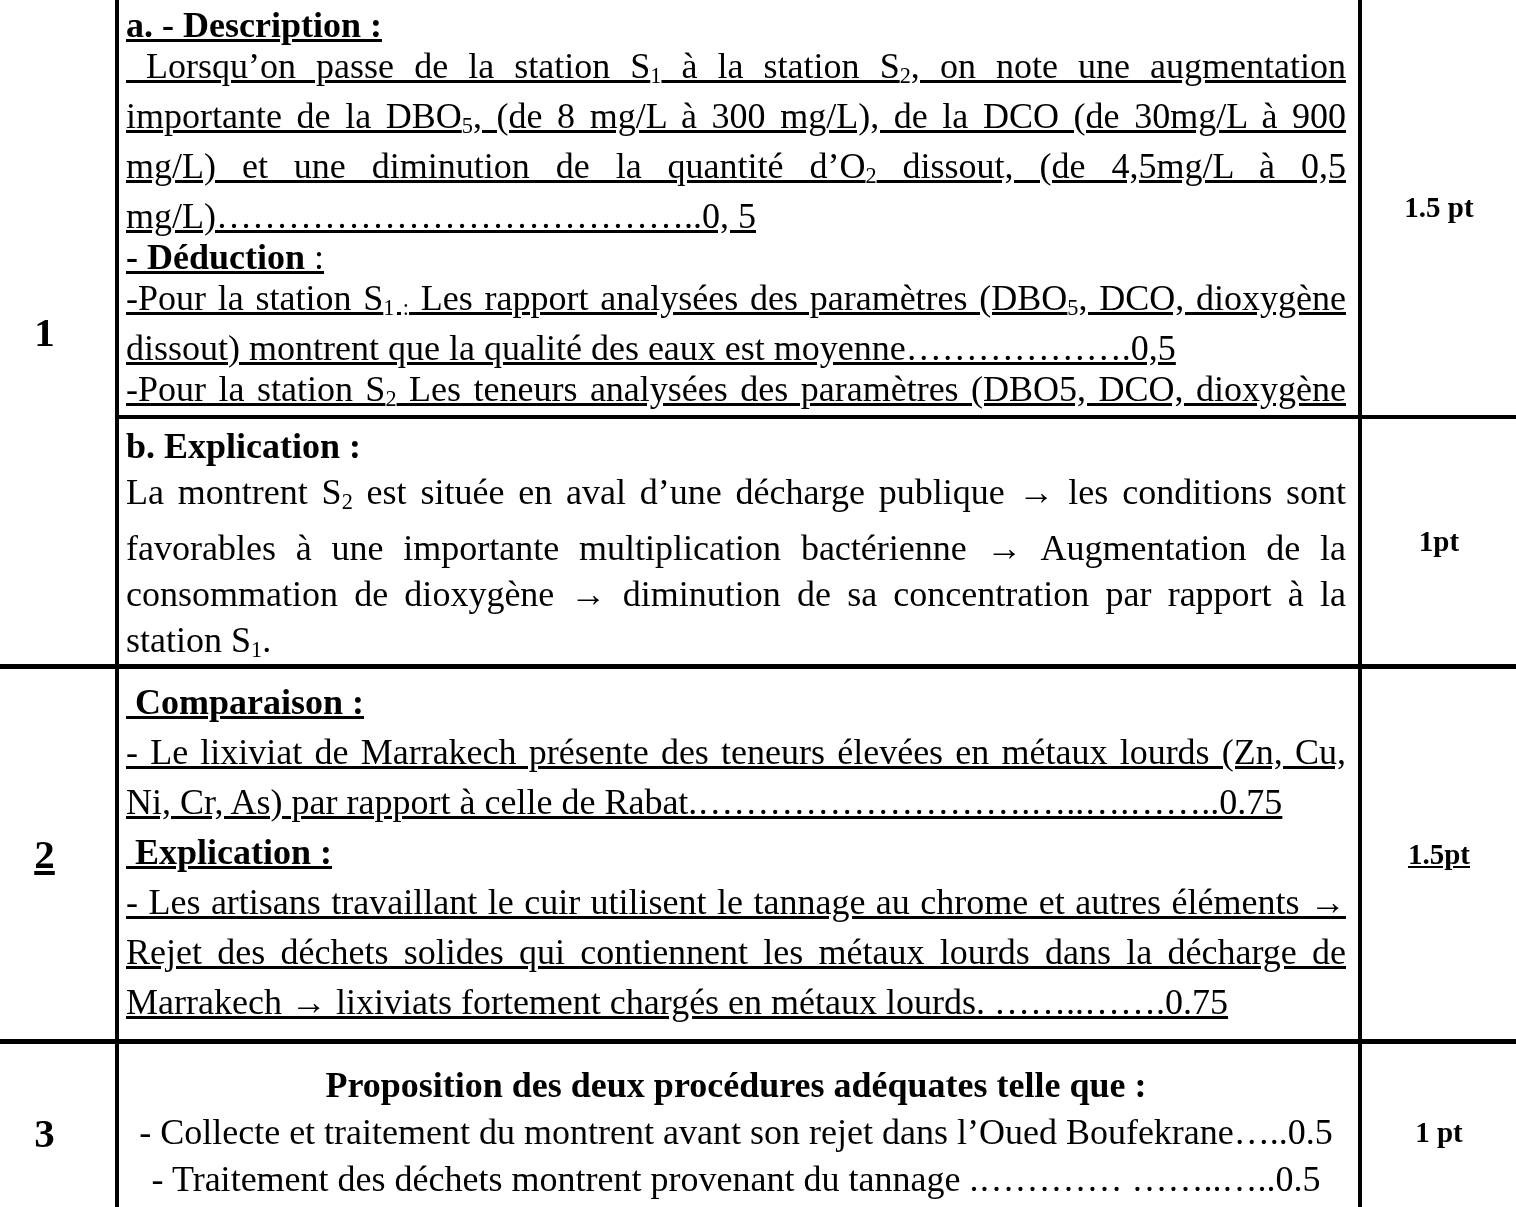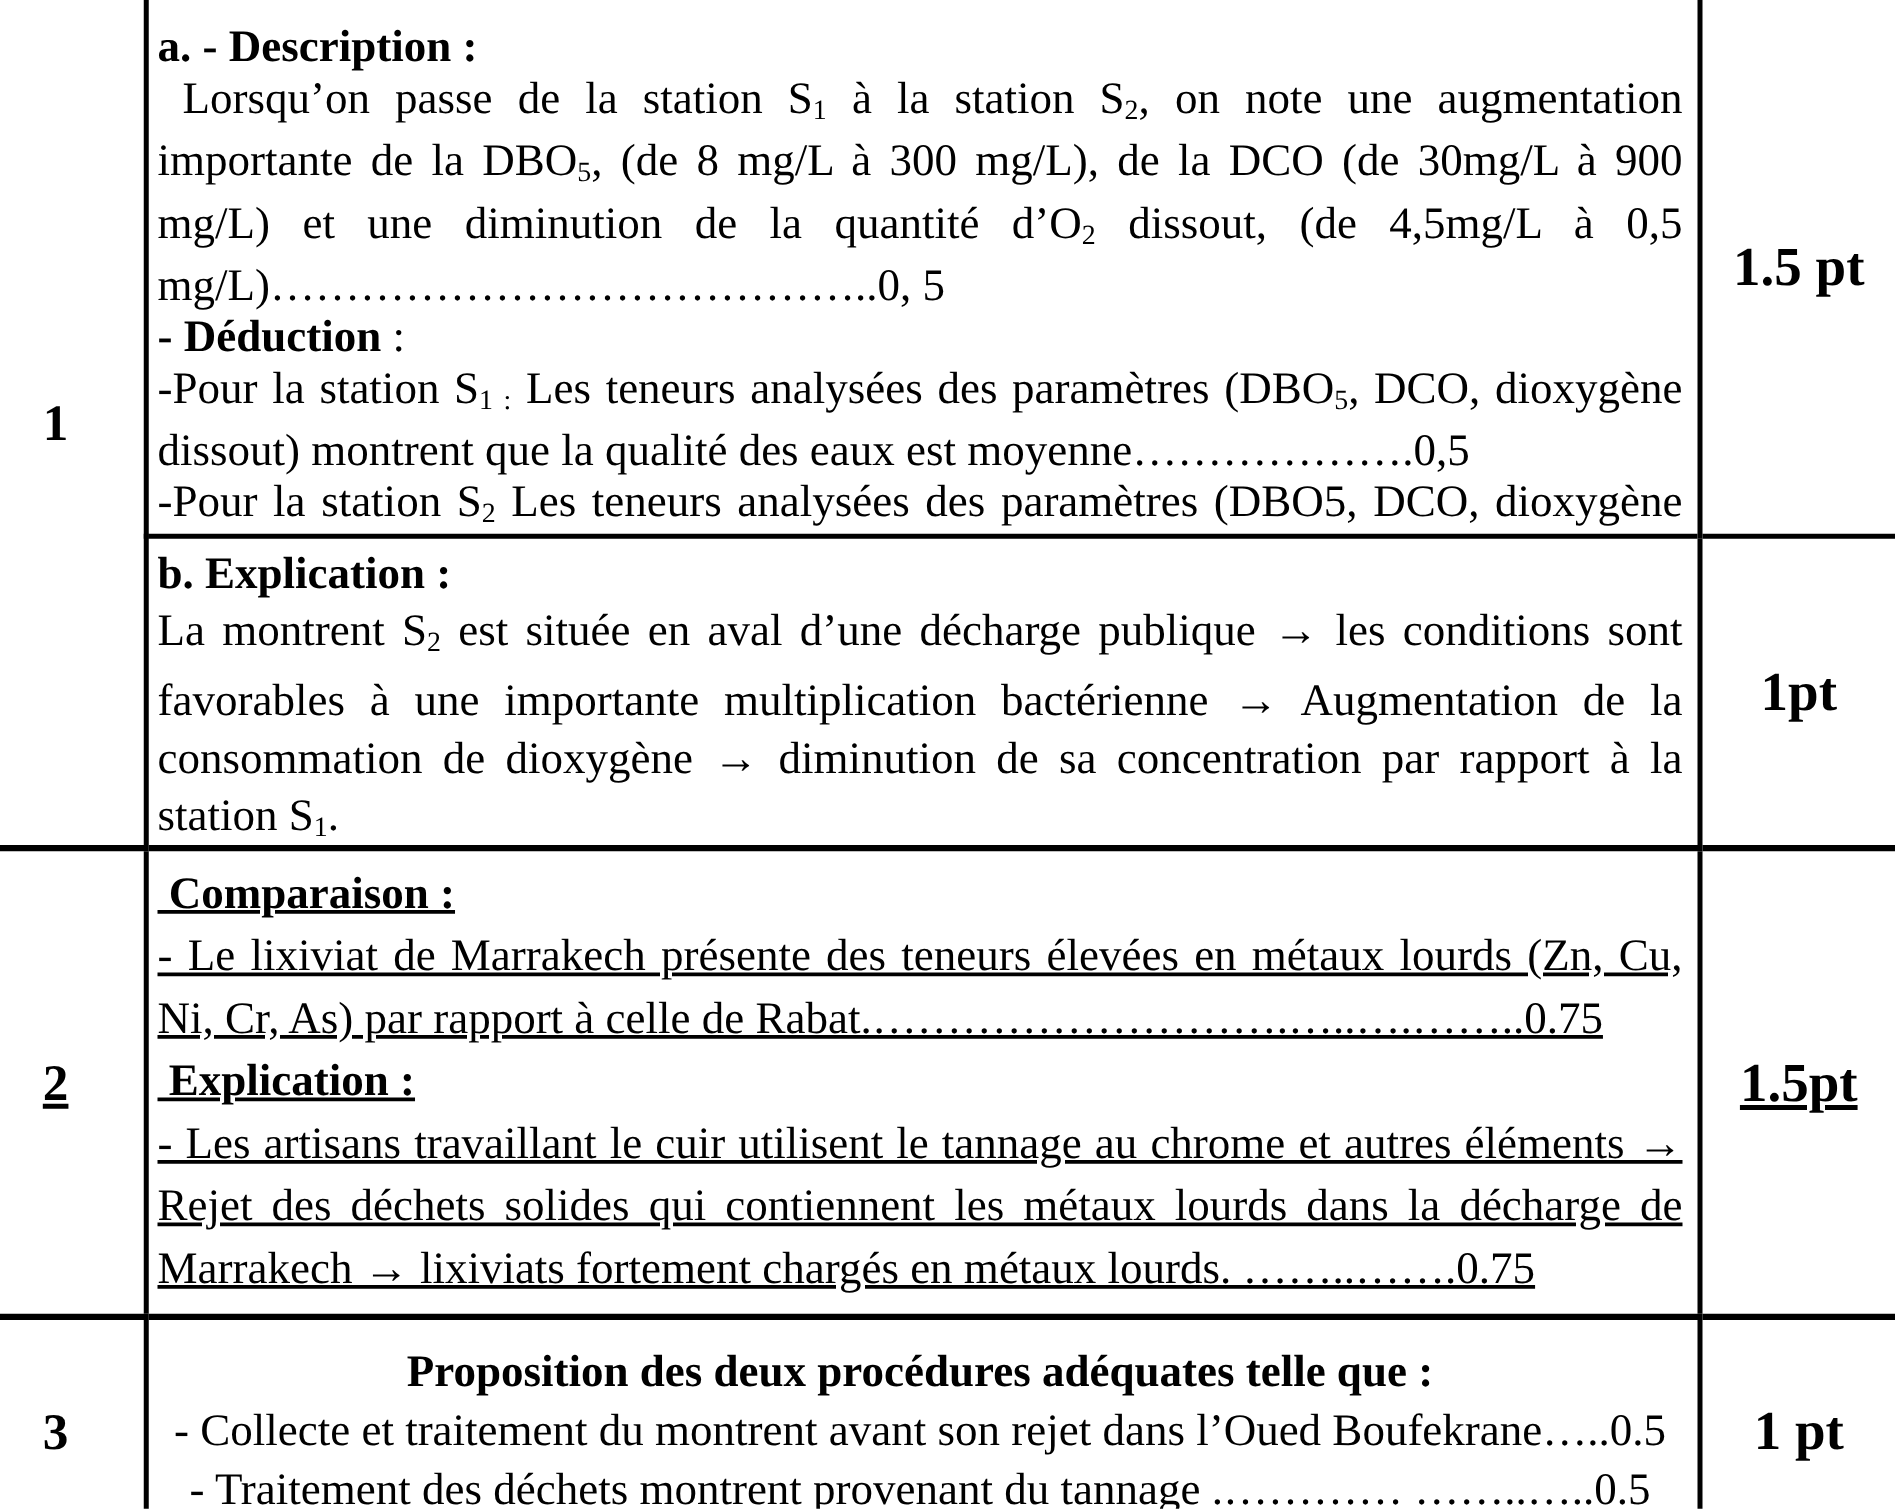"a. - Description :" .w1a { padding-top: 17px -> 5px; text-decoration: none -> underline }
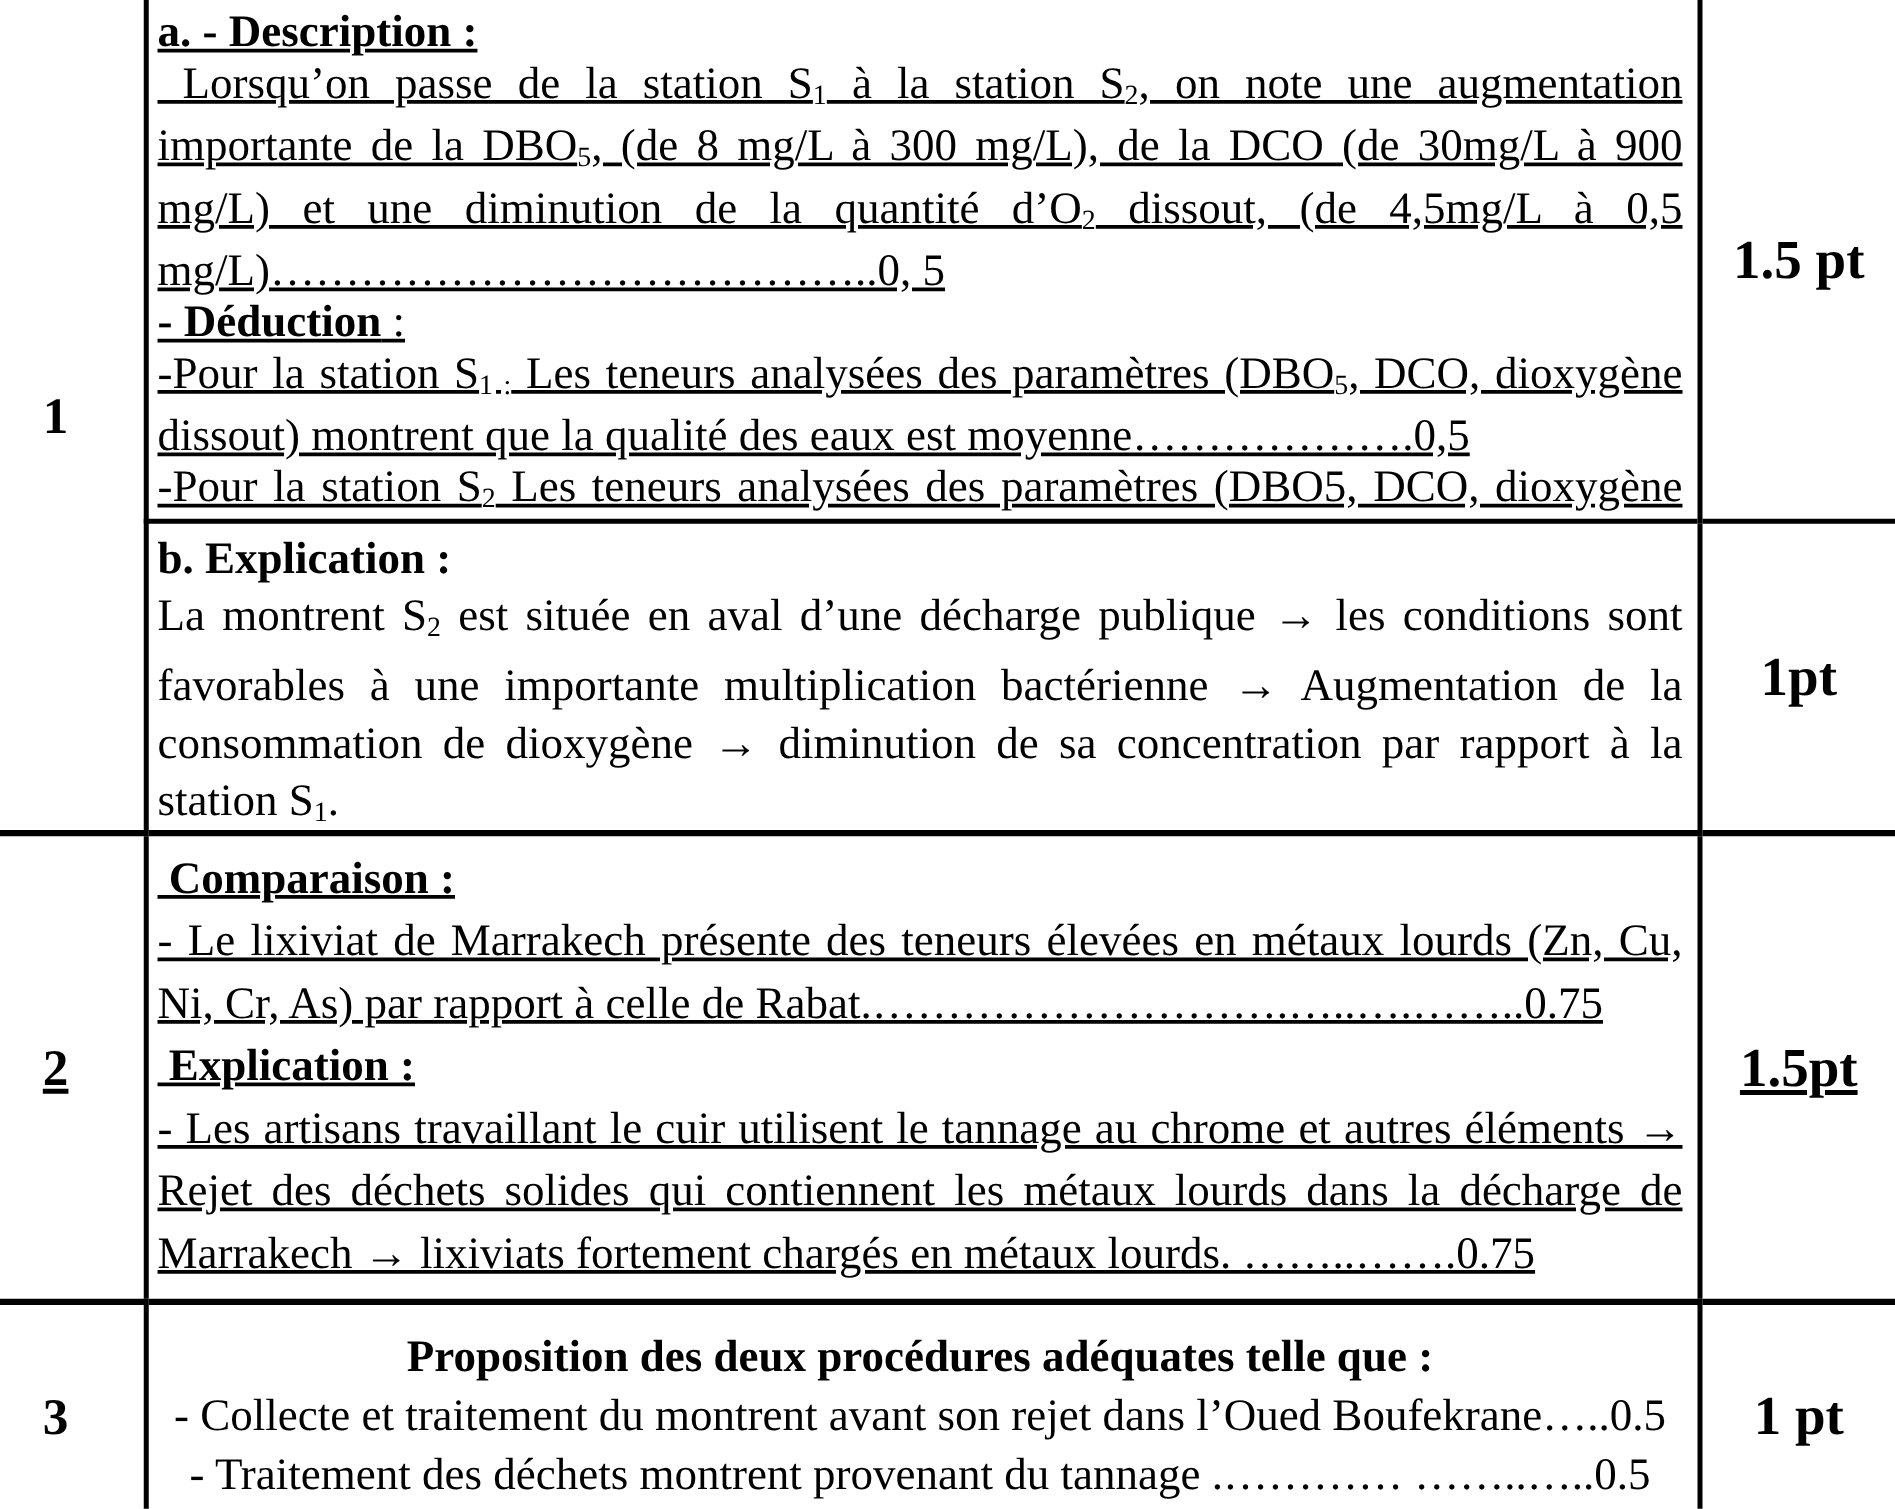"1.5 pt" td.pts { font-size: 44px -> 29px }
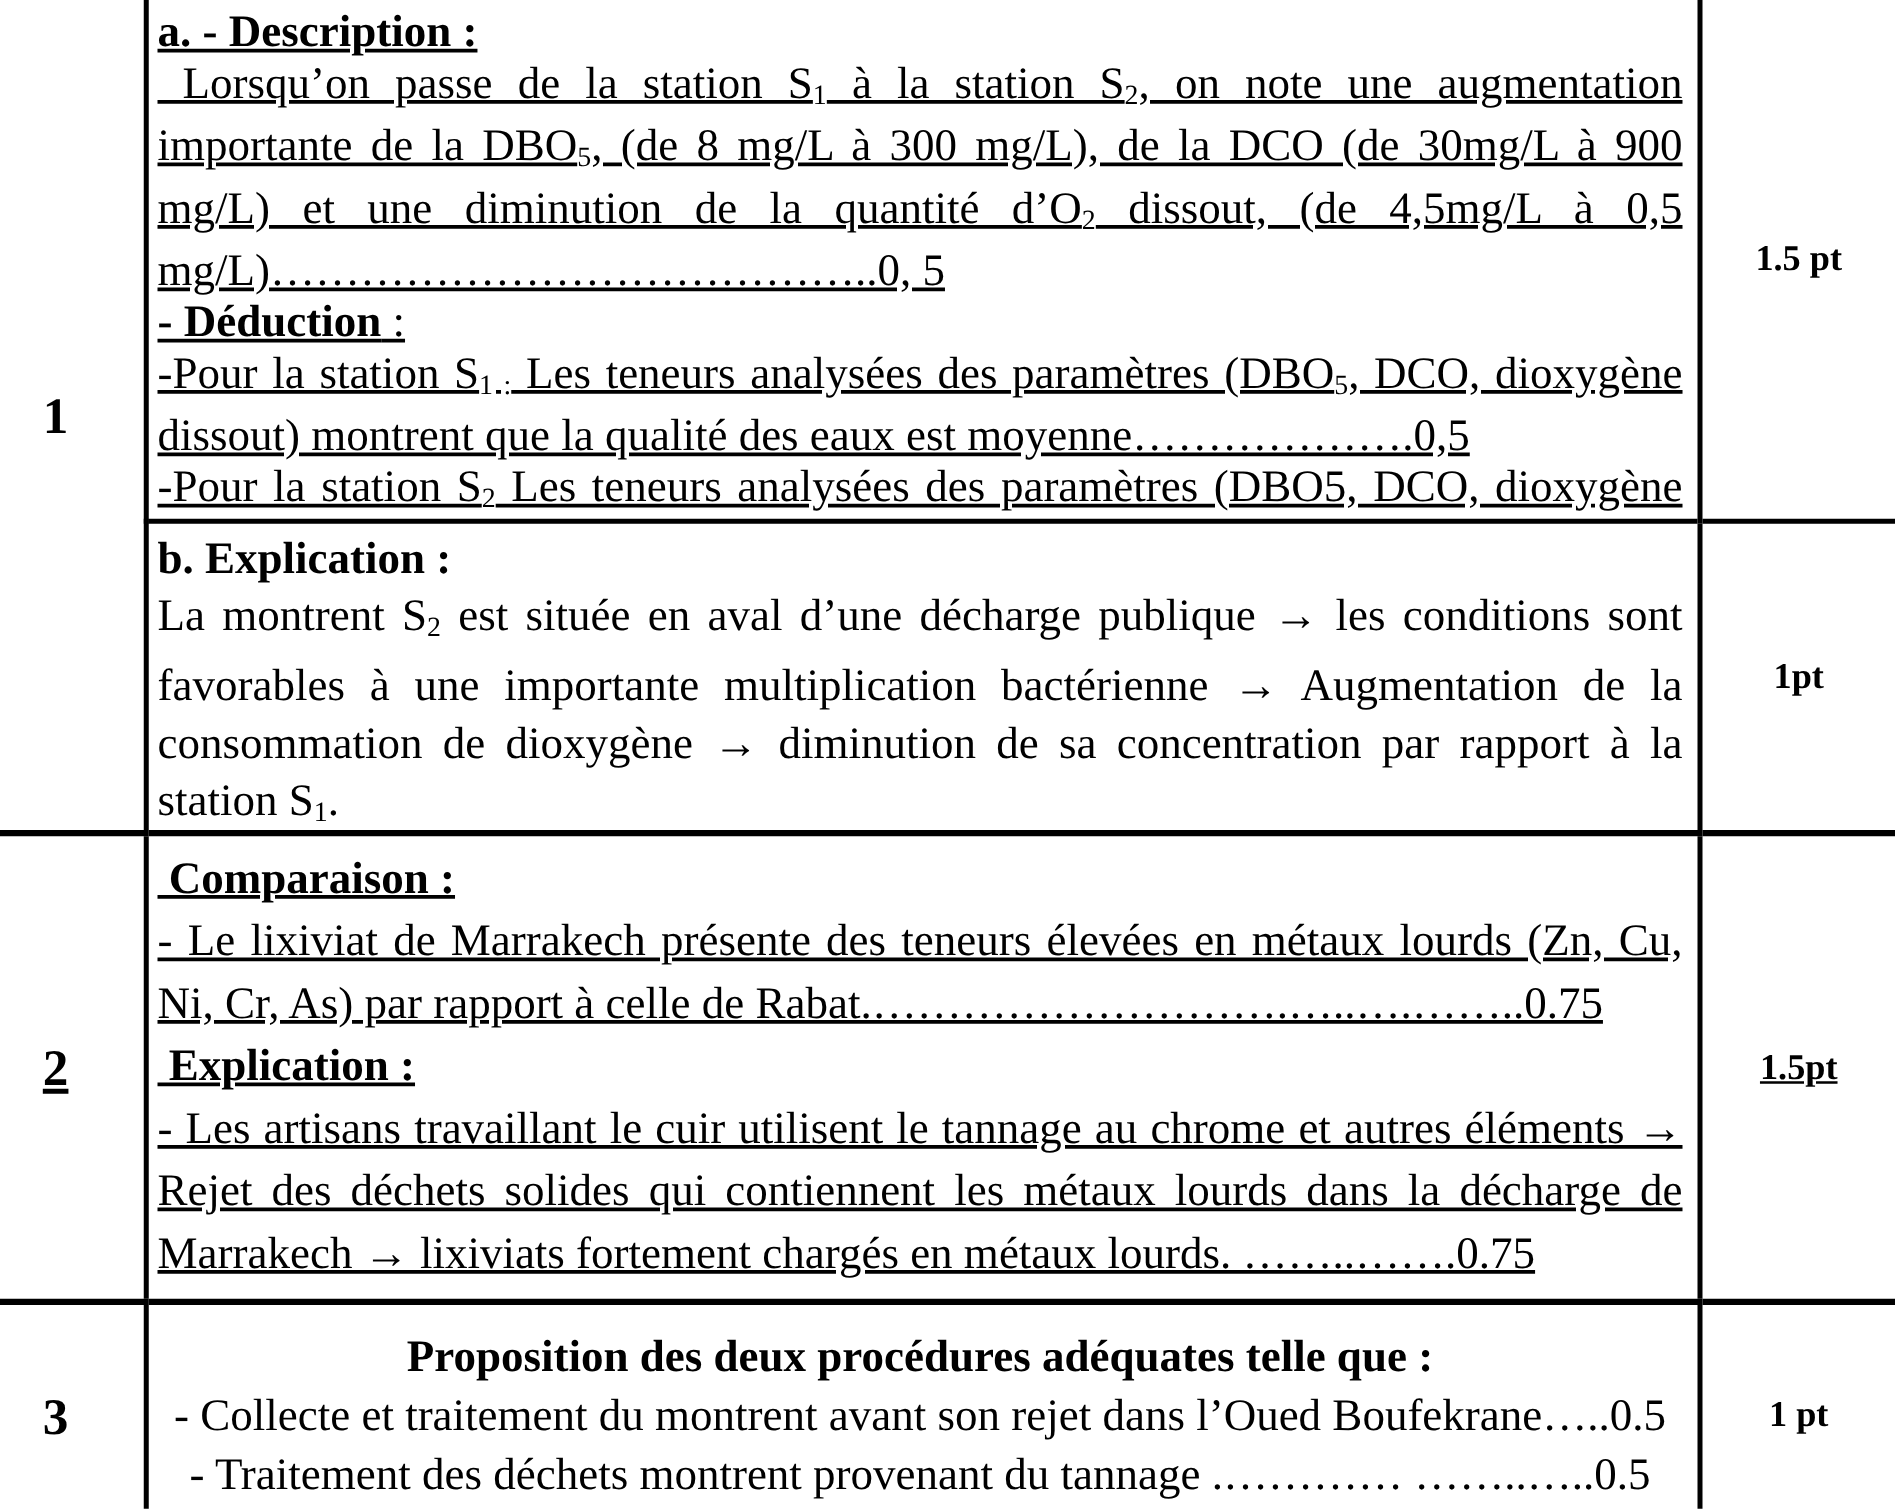"Les teneurs analysées des paramètres (DBO" span { text: teneurs -> rapport }
